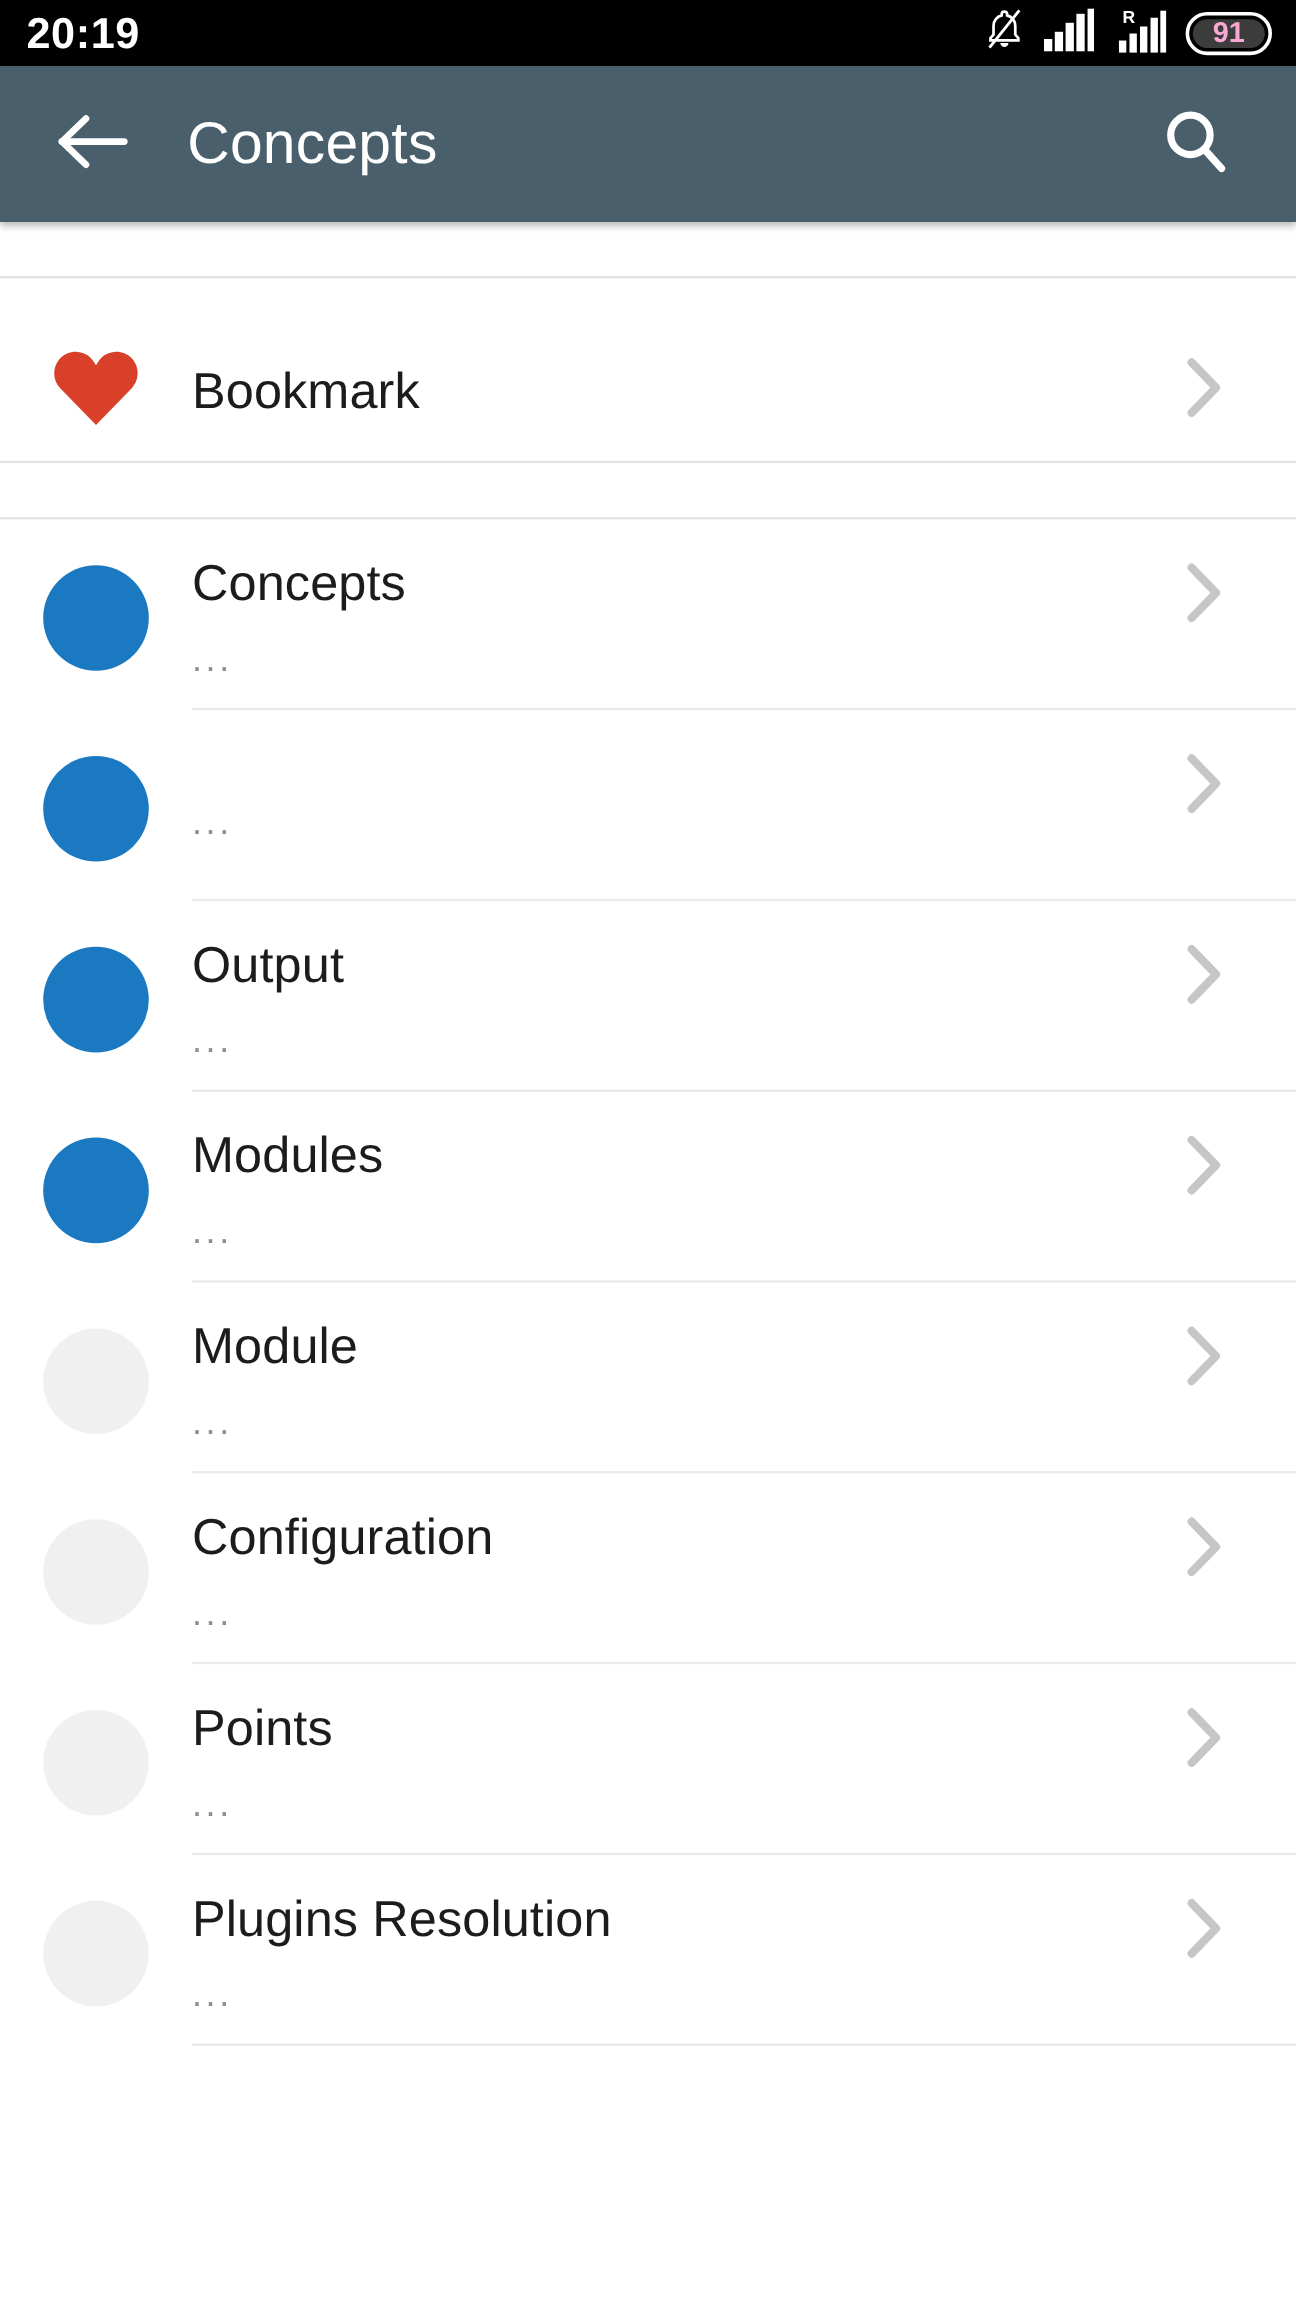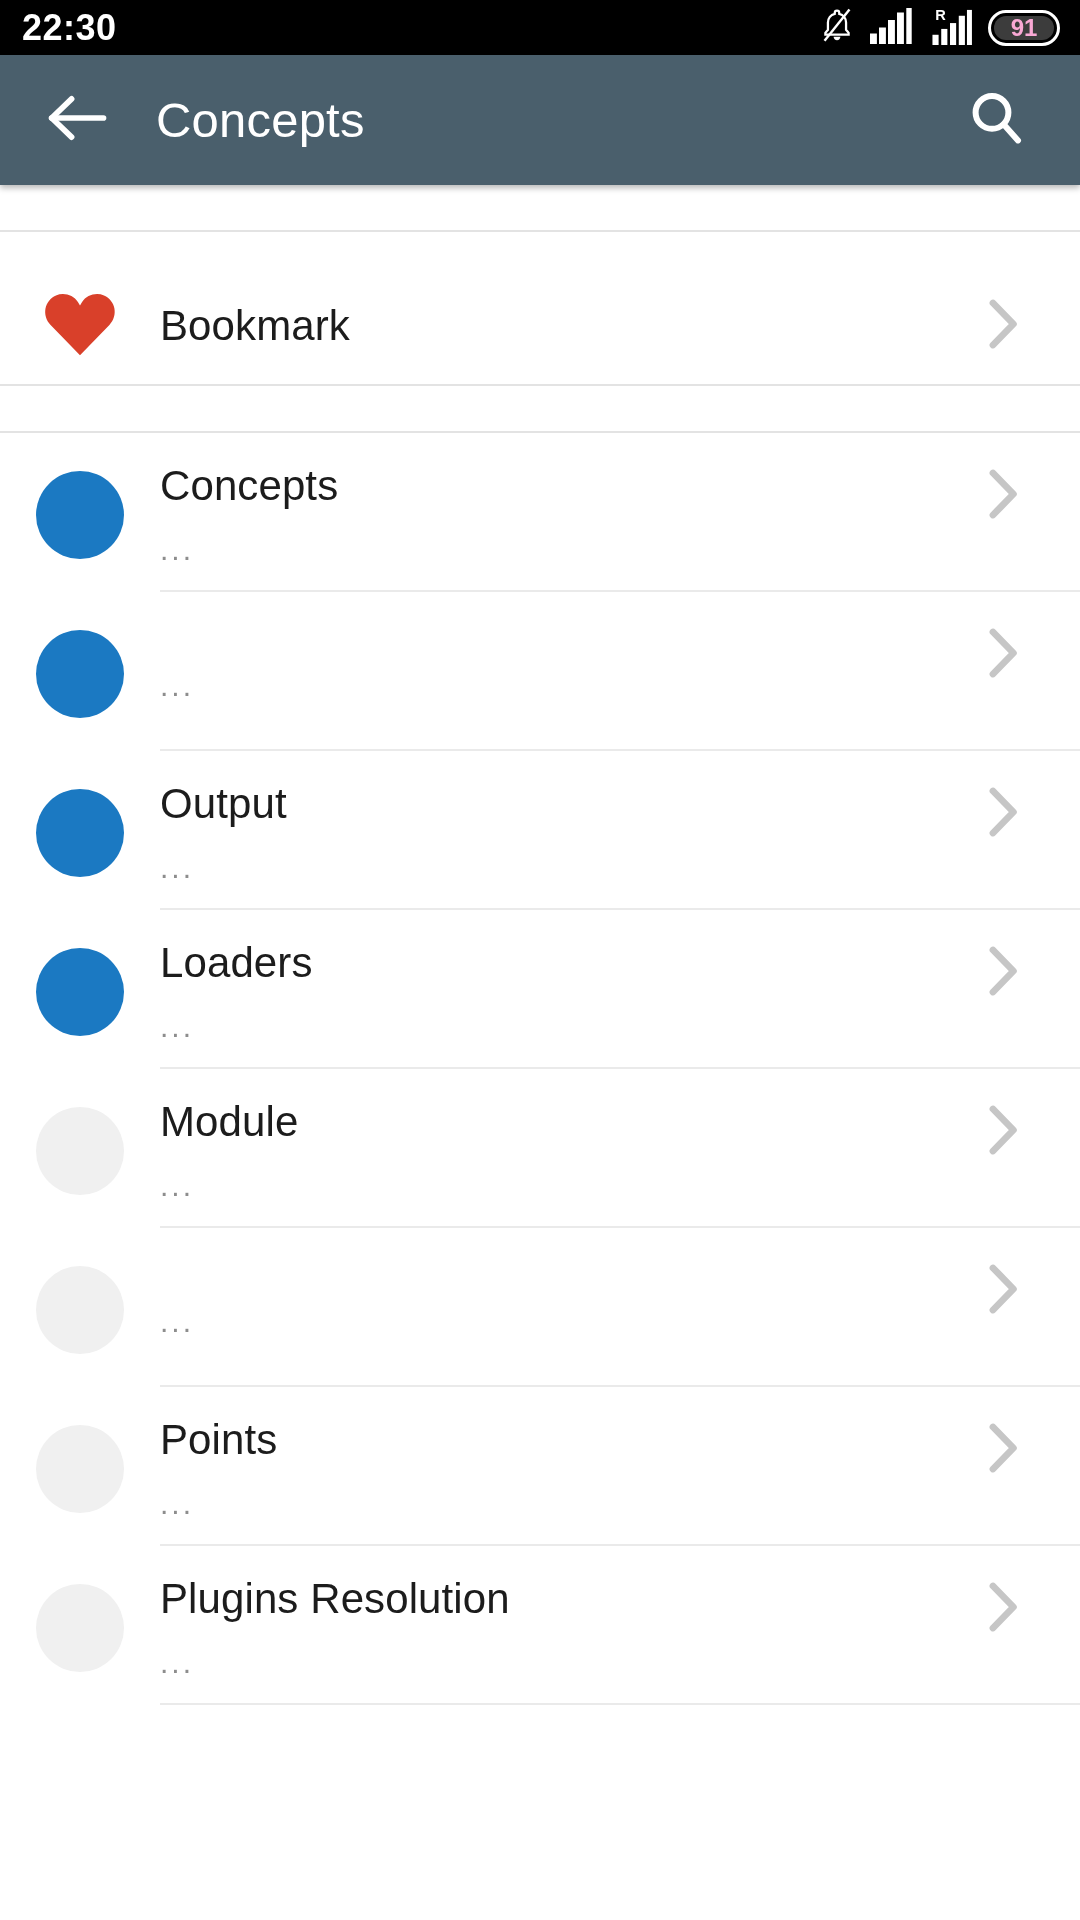"22:30" div.status-clock { text: 22:30 -> 20:19 }
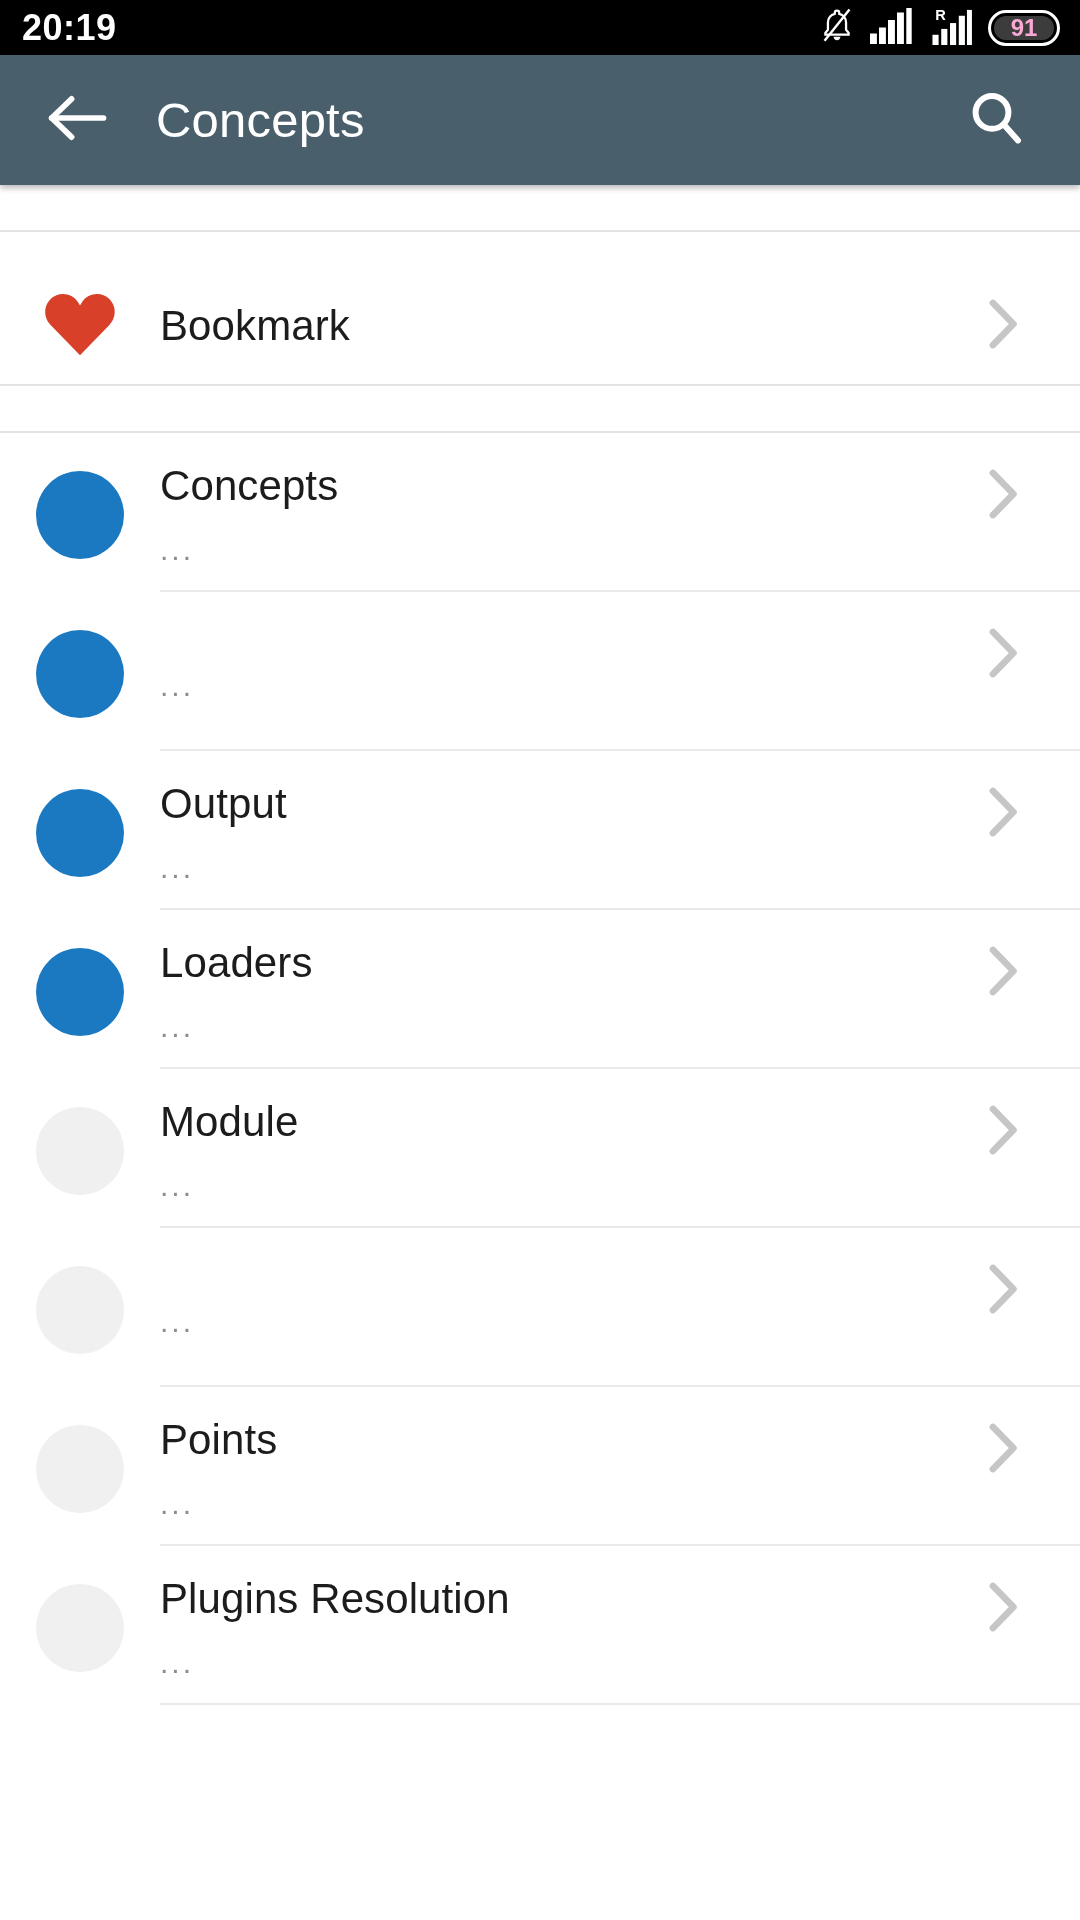"Loaders" div.row-title { text: Loaders -> Modules }
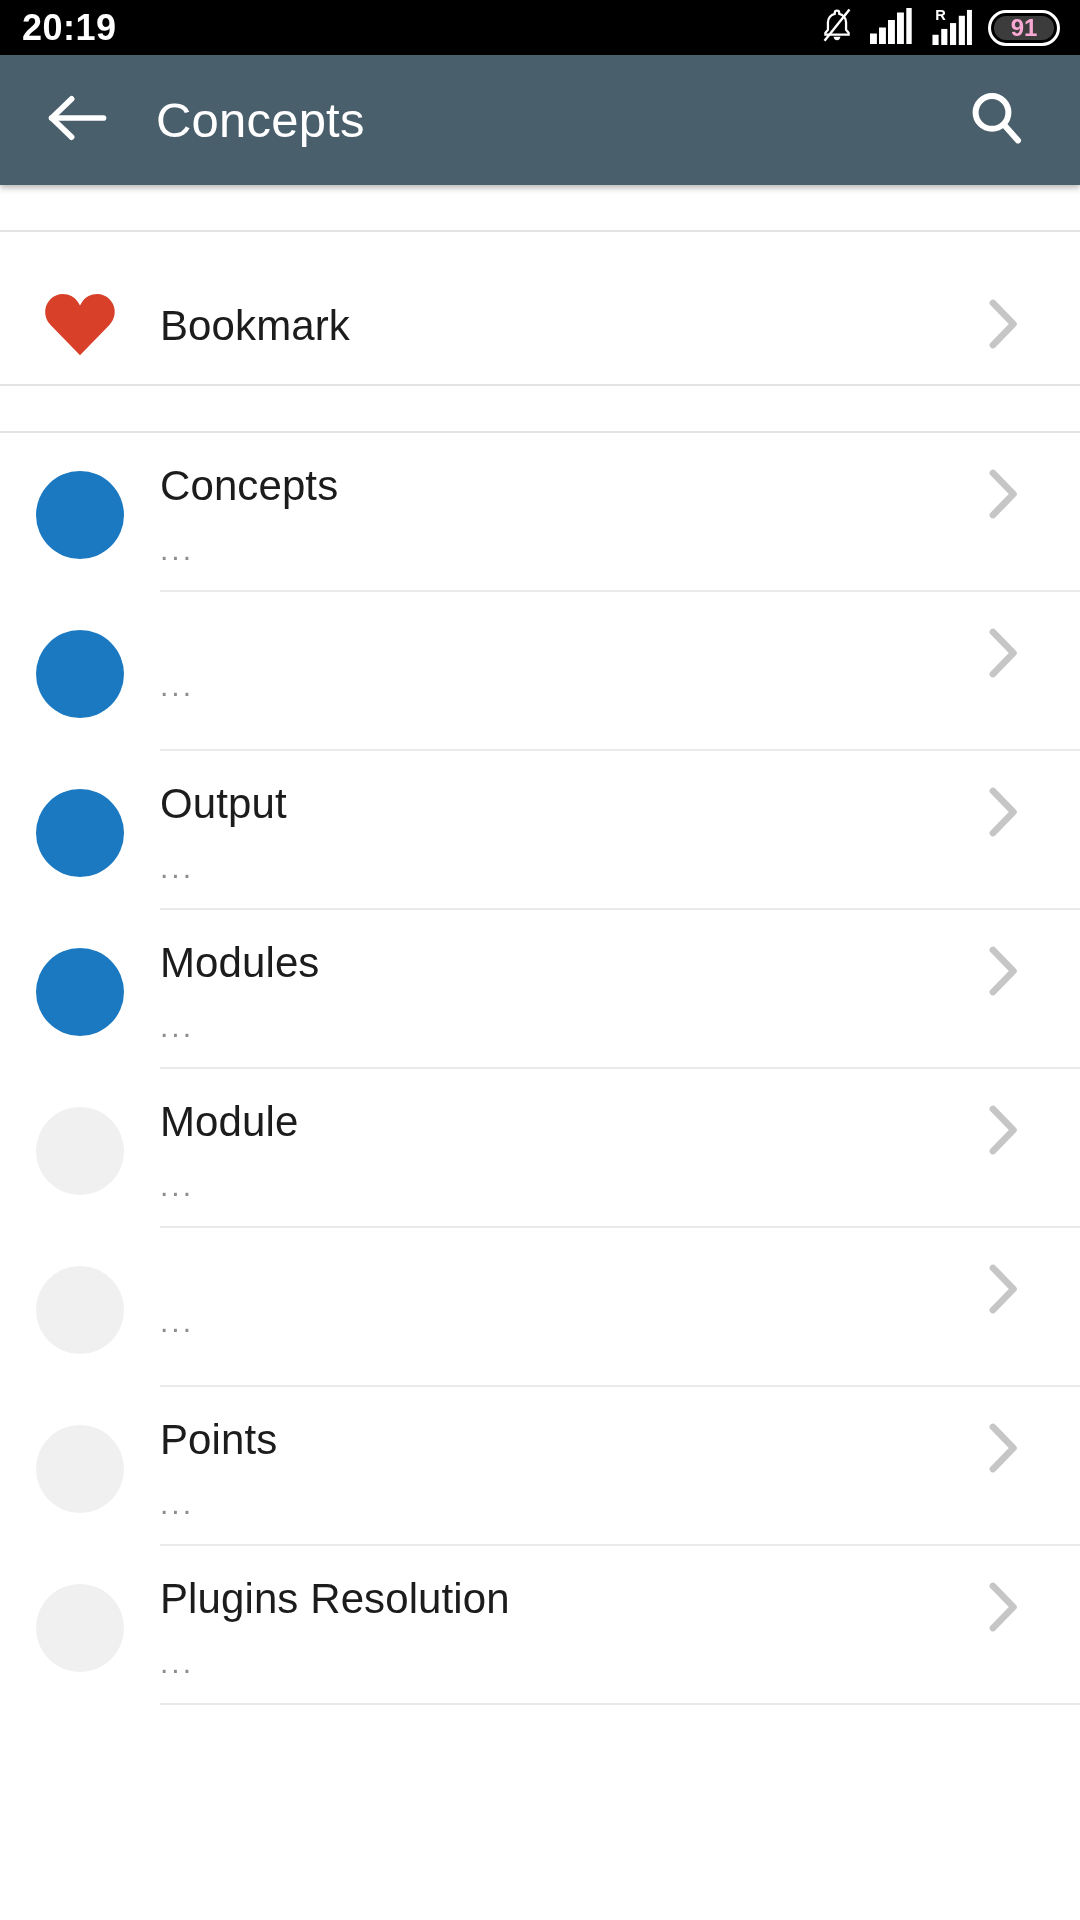"Configuration" div.row-title { html: none -> <div>Configuration</div> }
